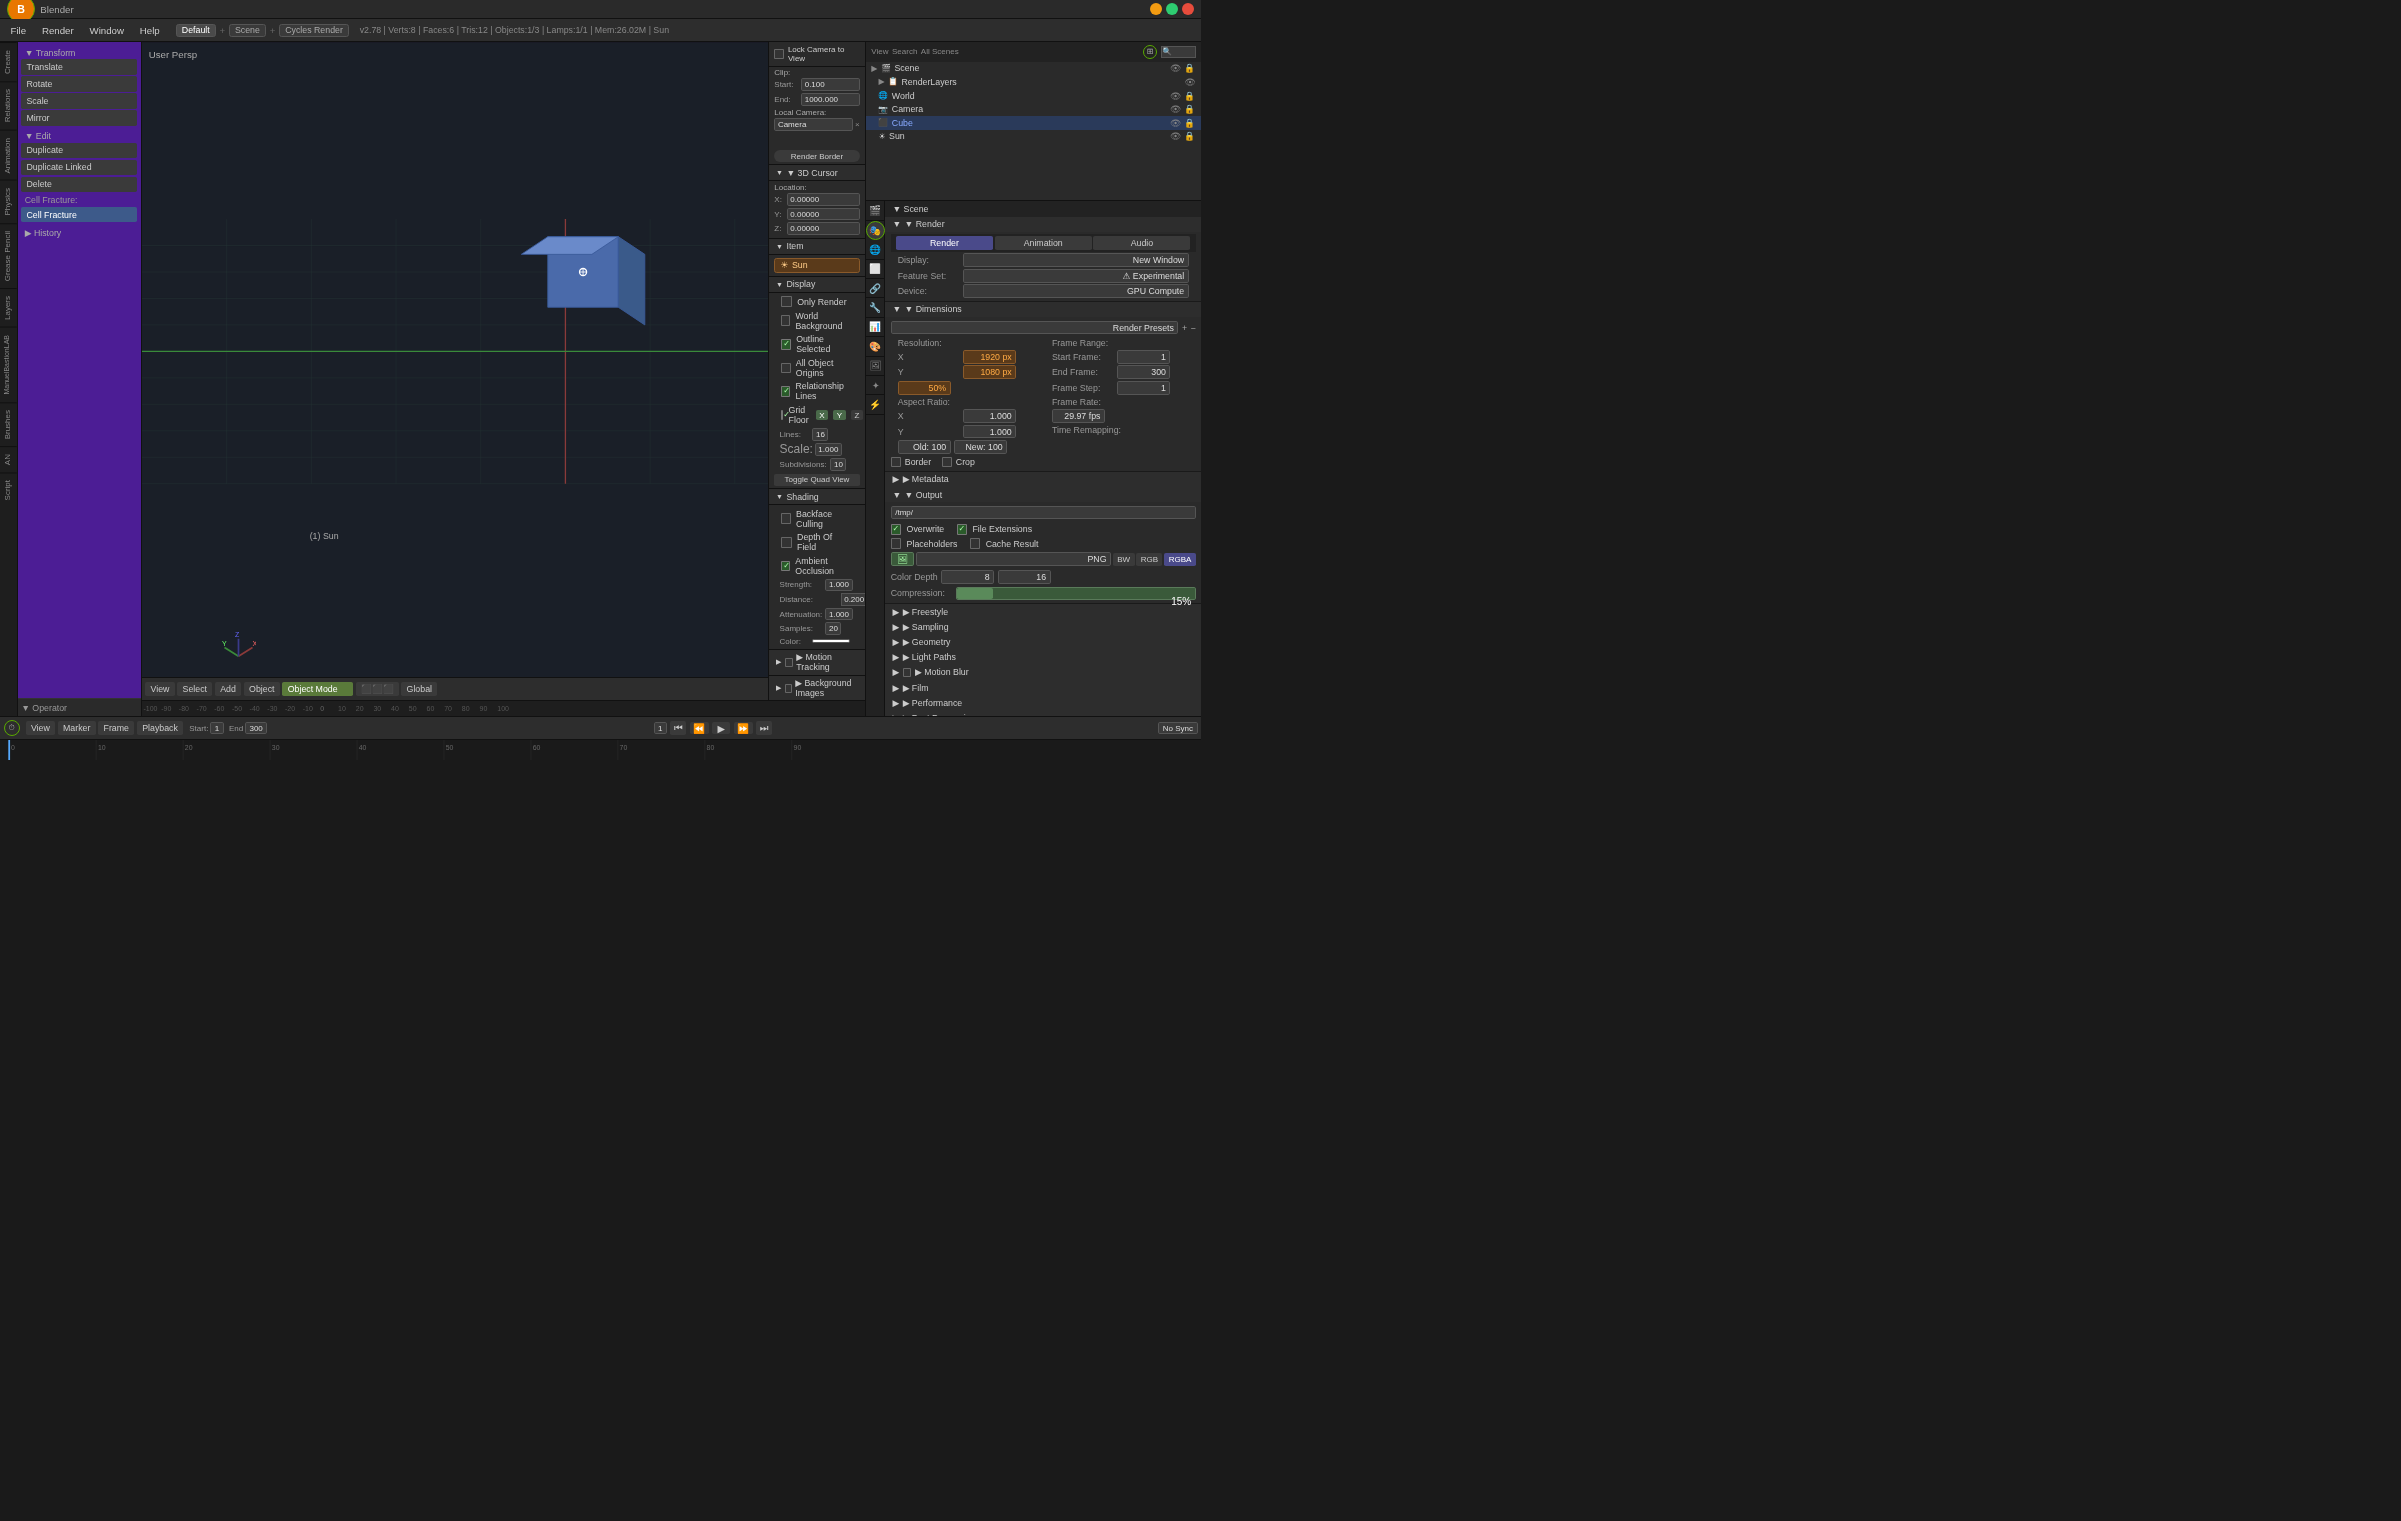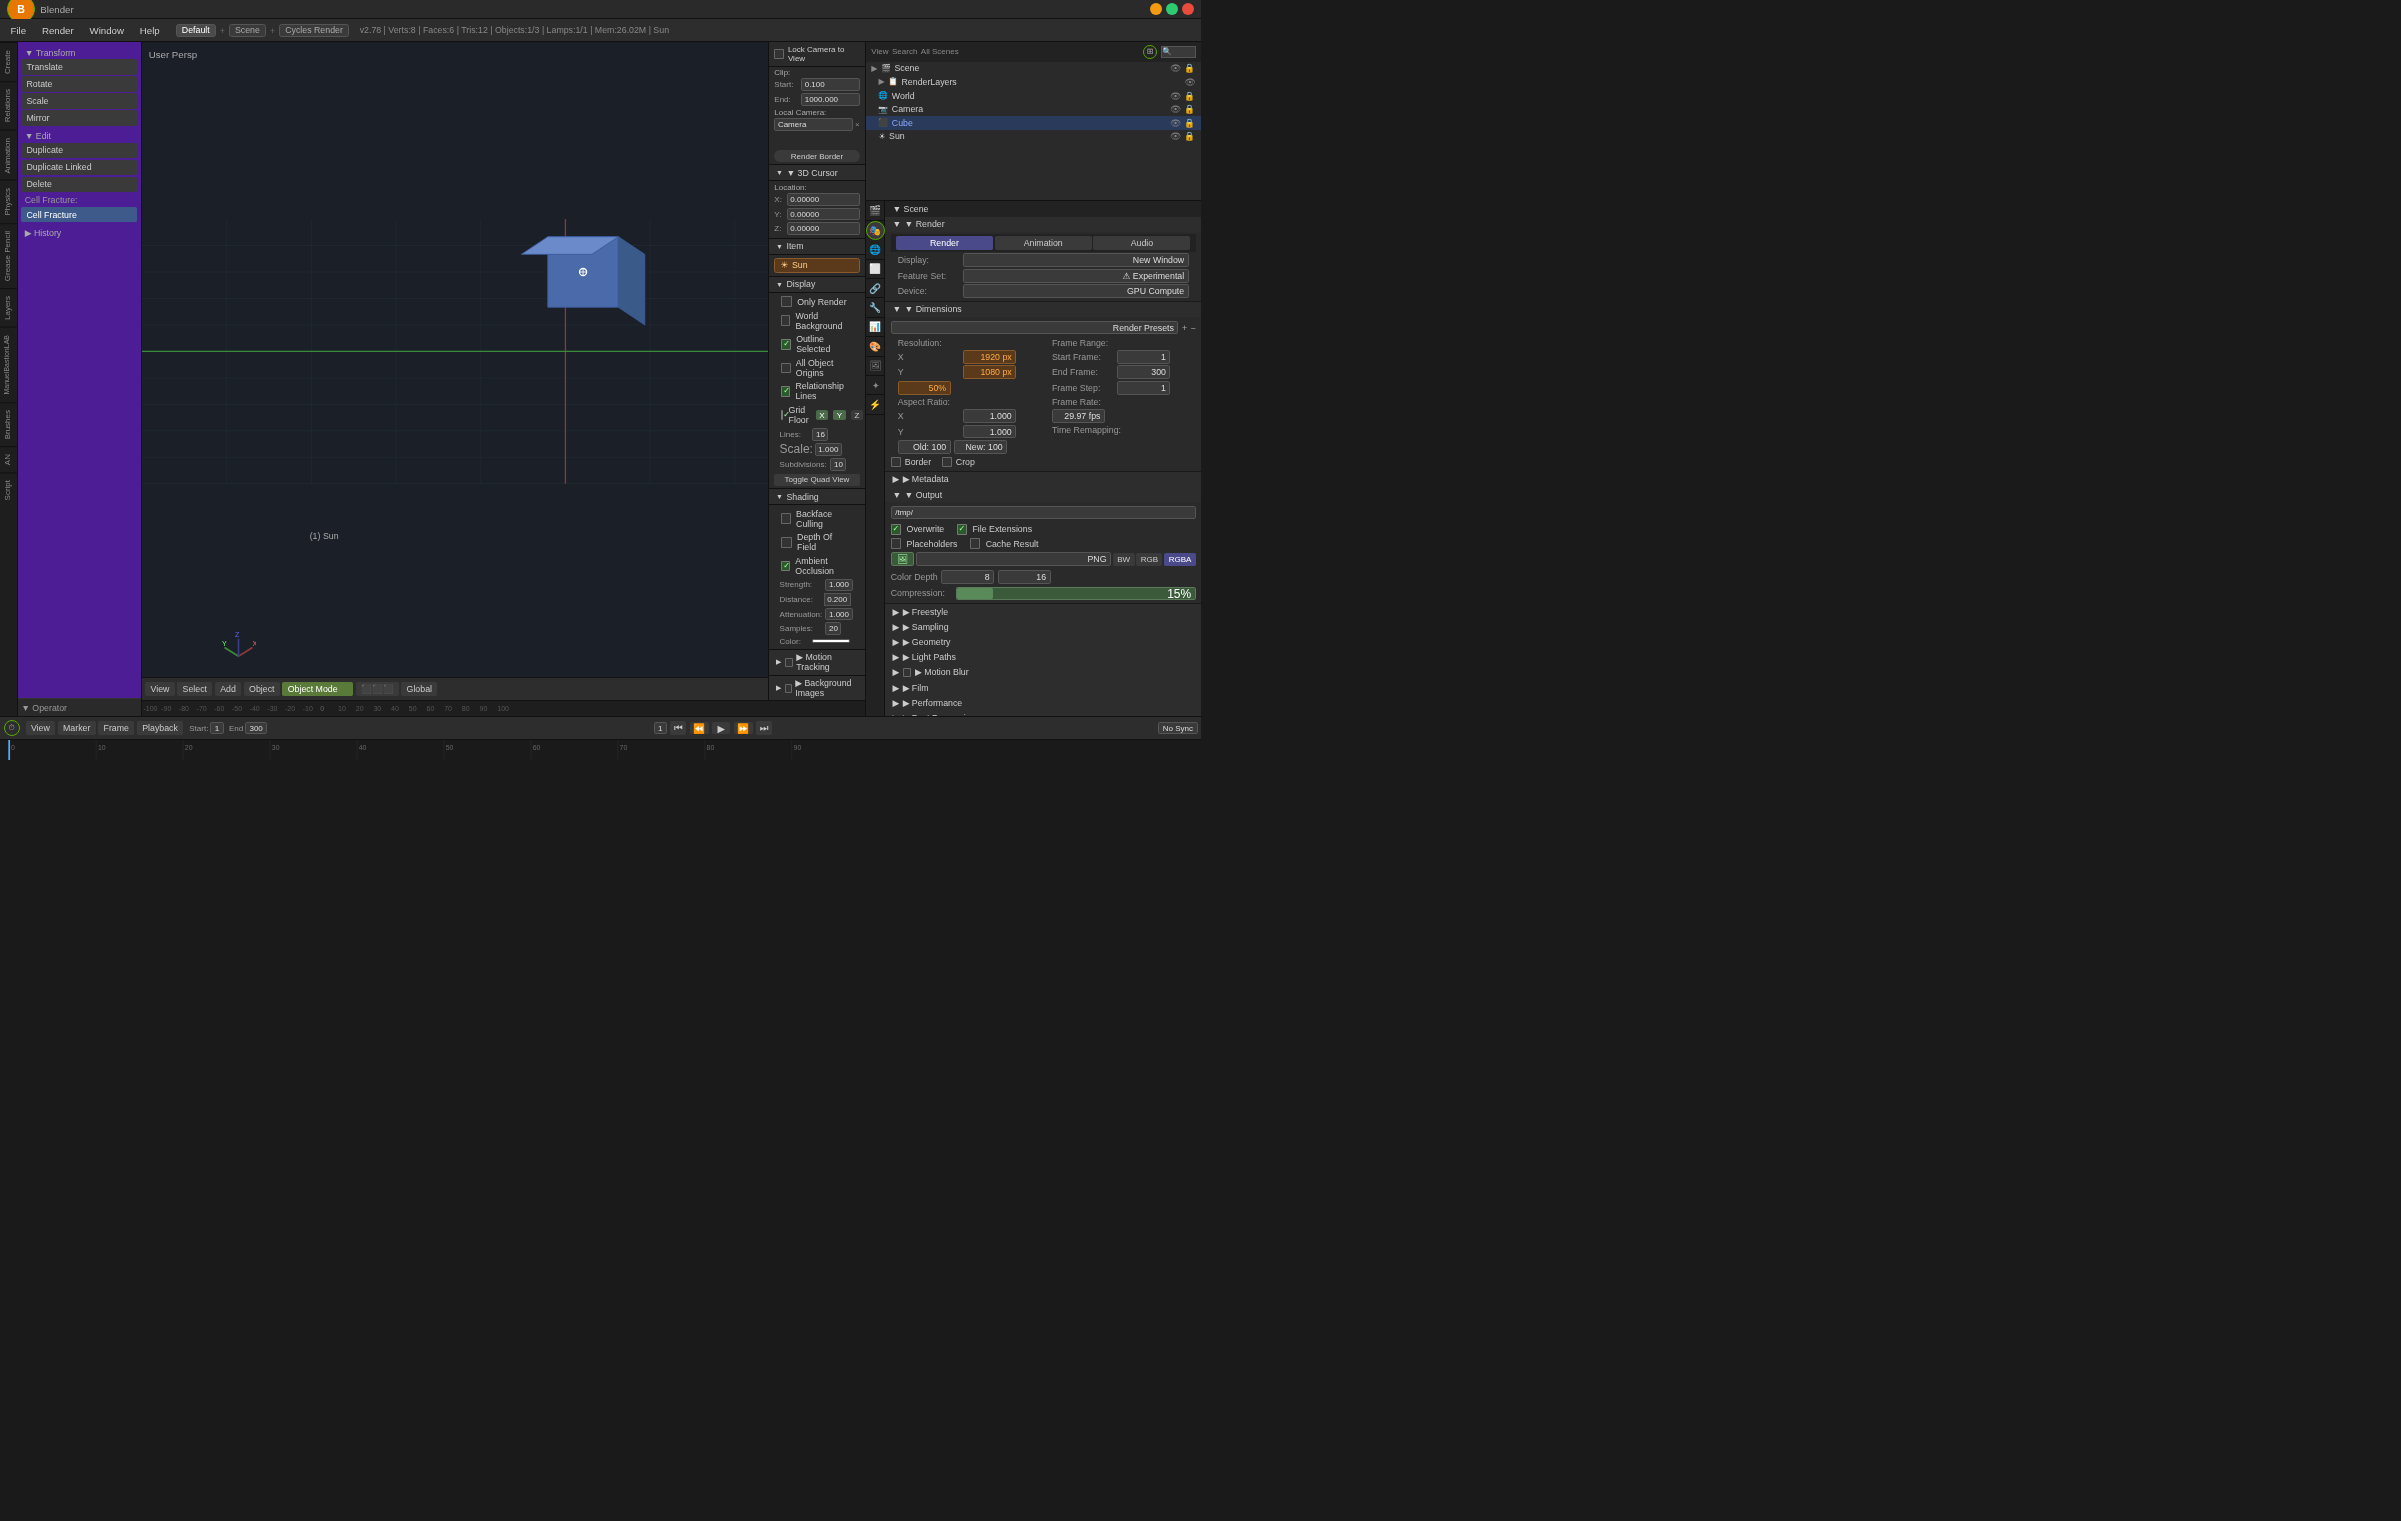"Distance:" div { gap: 0 -> 17px }
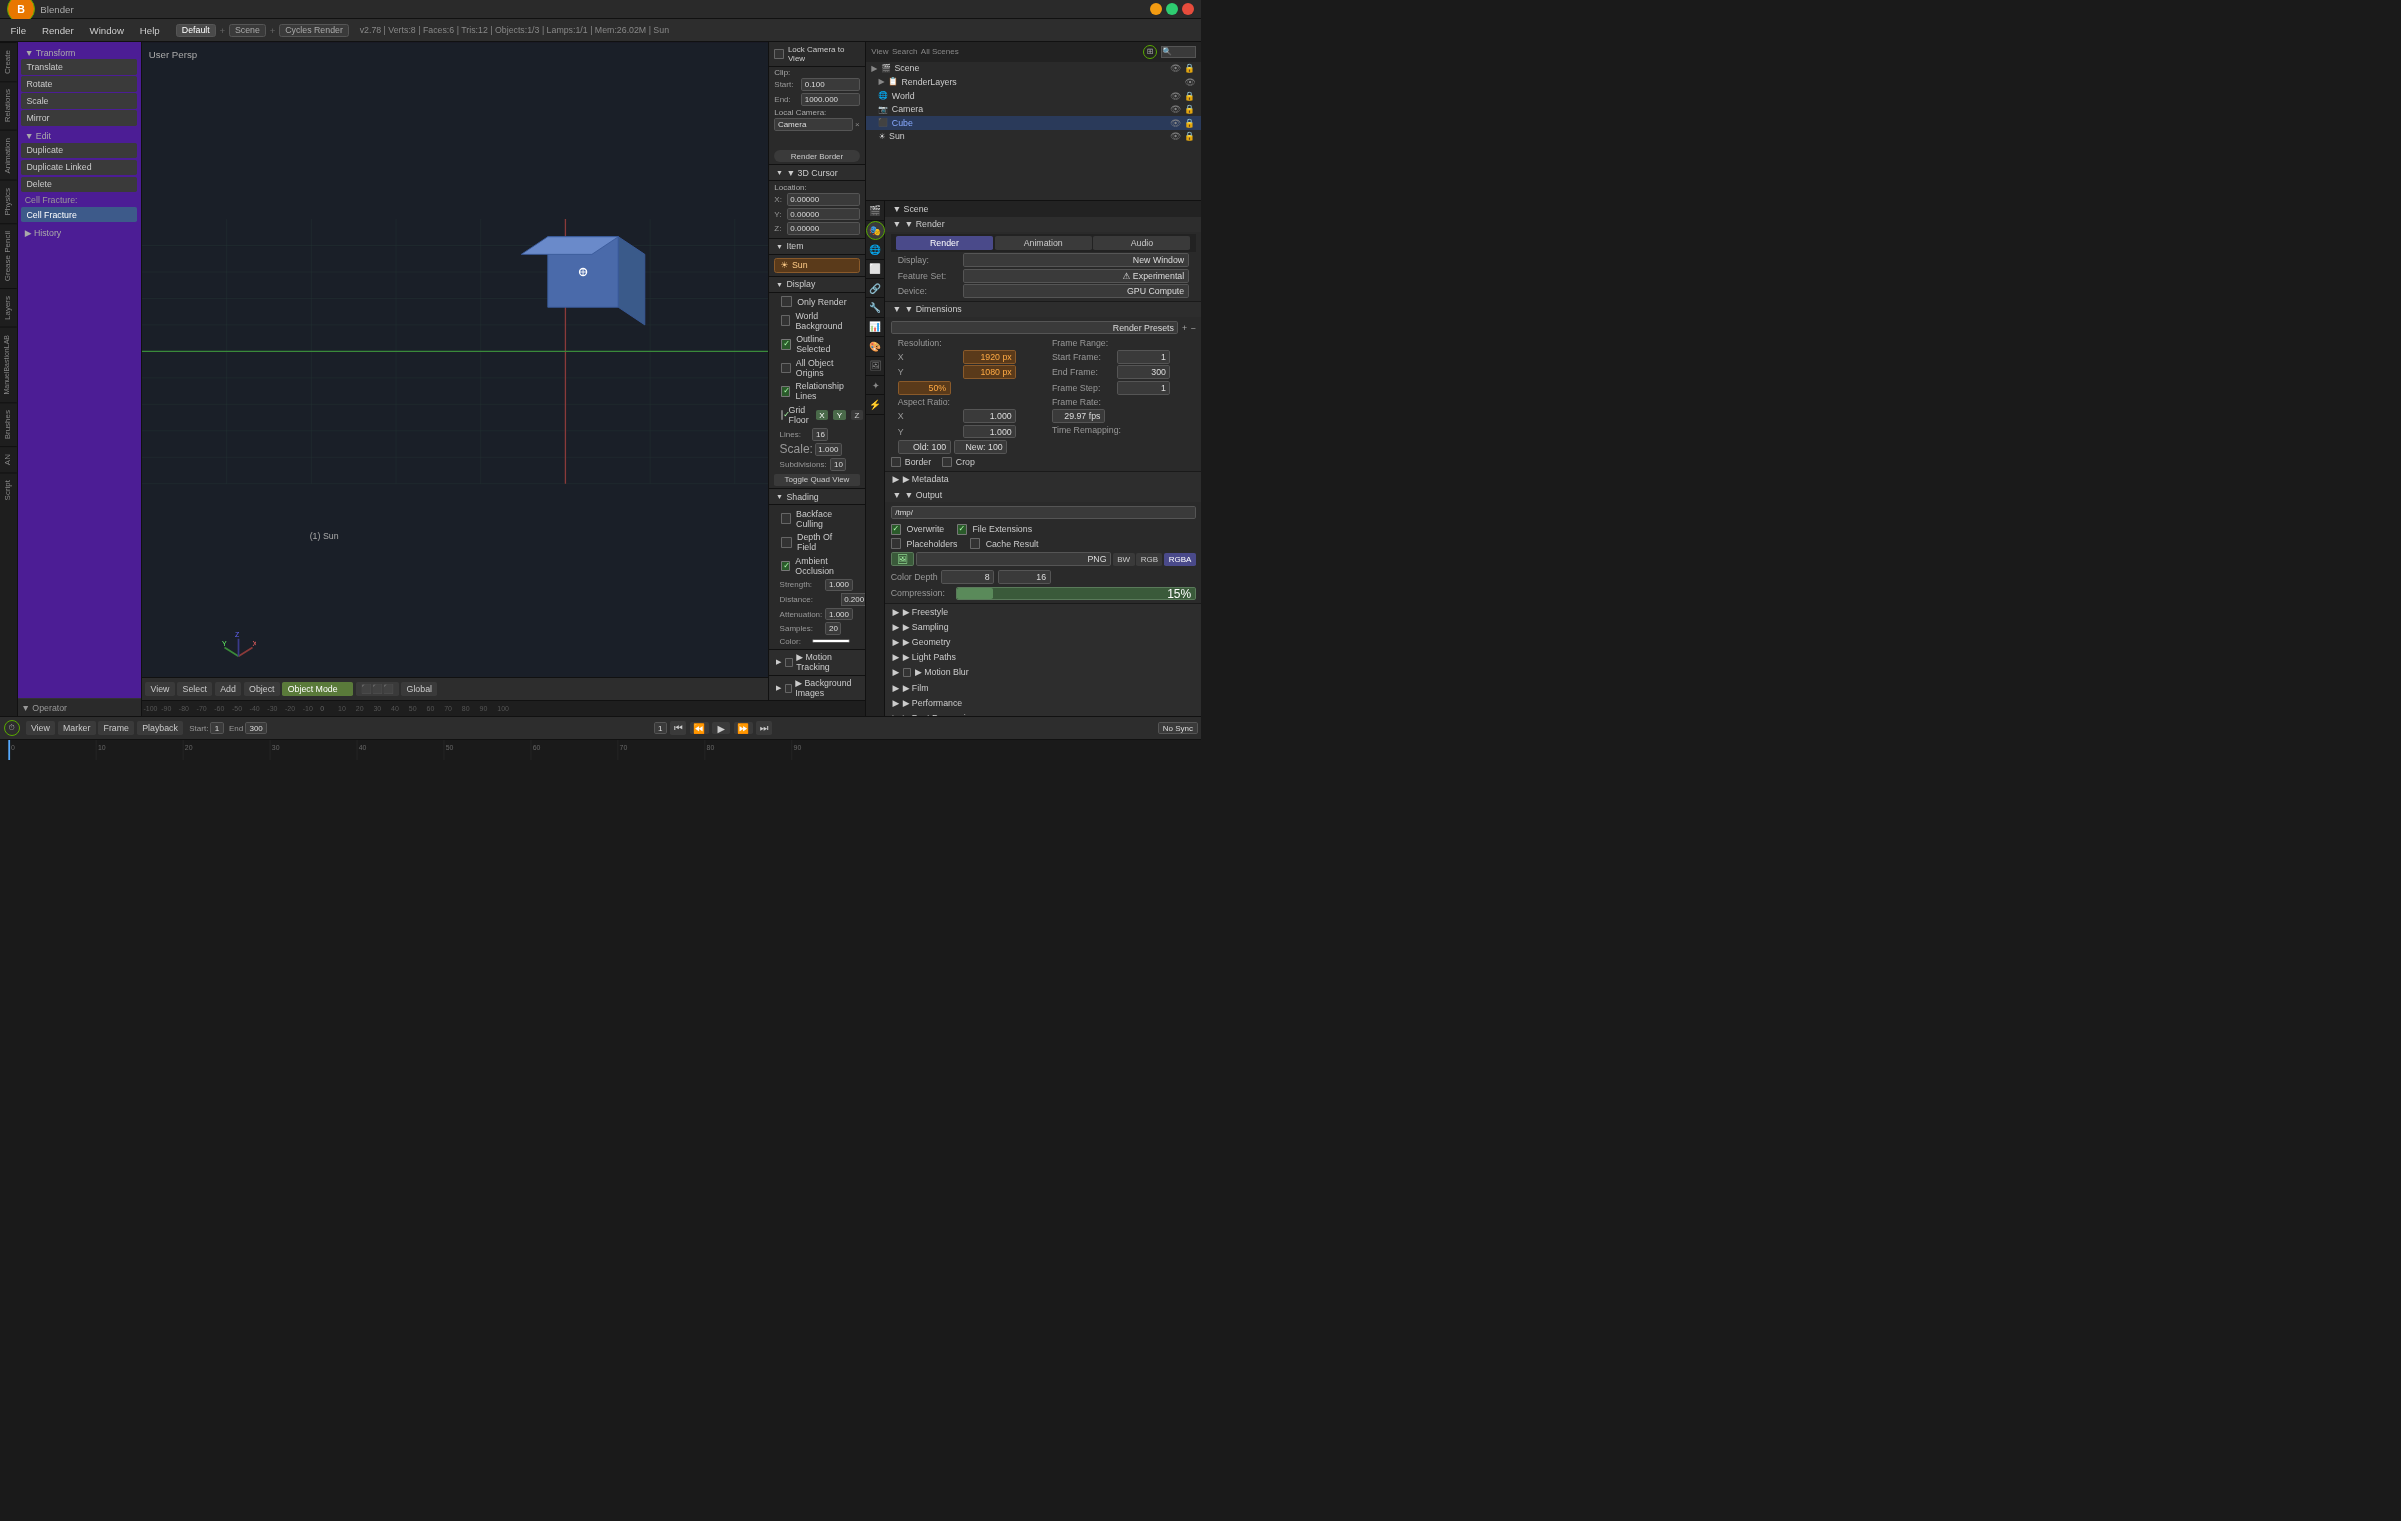"15%" span { font-size: 12px -> 10px; top: 0 -> 8px }
